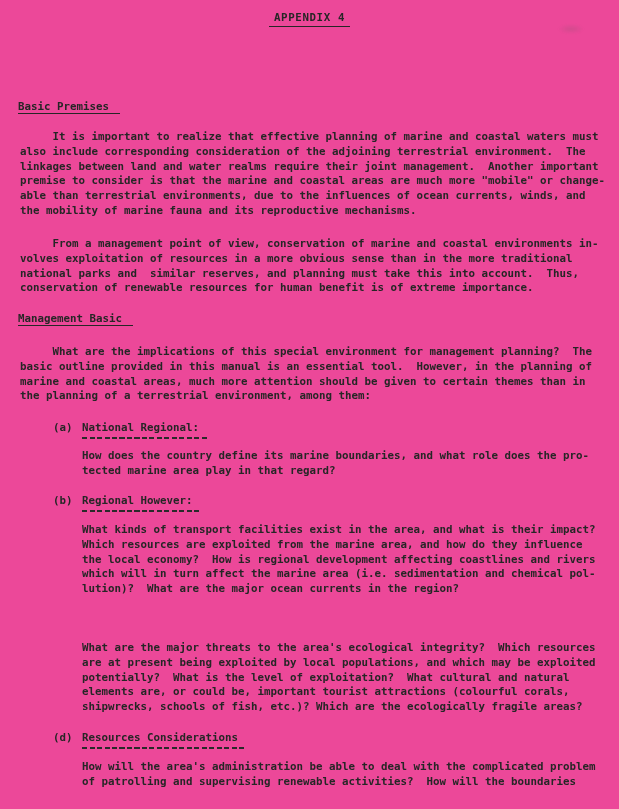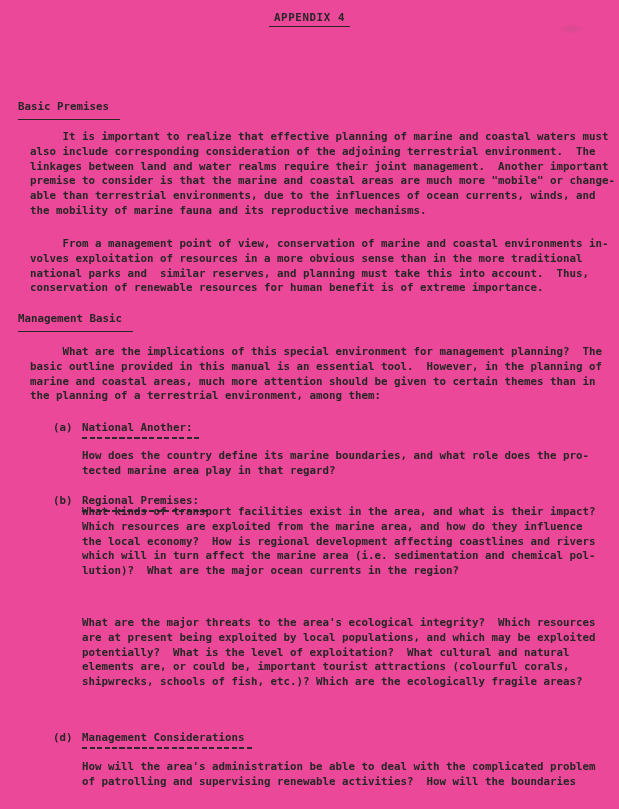"Basic Premises" .sec-heading .u-solid { padding: 0 11px 6px 0 -> 0 11px 0 0 }
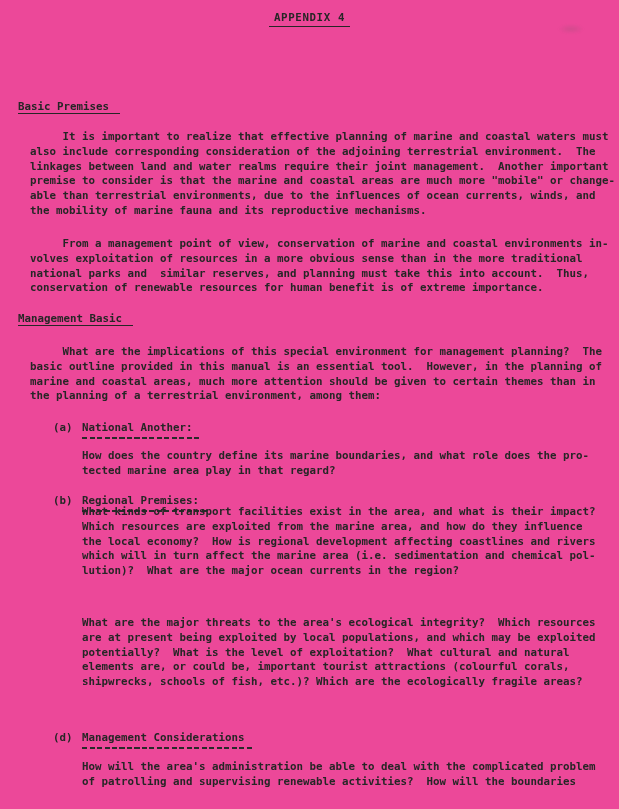"It is important to realize" .para { left: 30px -> 20px }
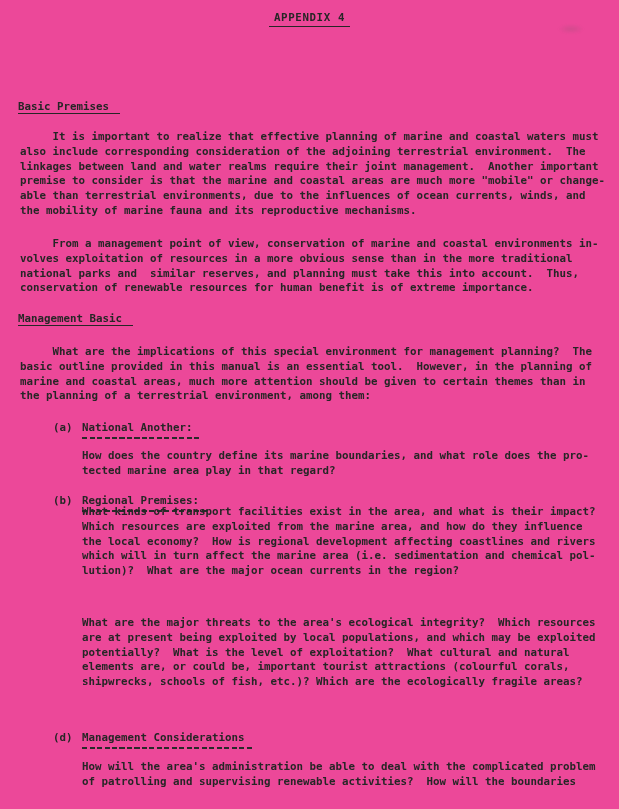"National Another:" span.u-dashed { text: Another -> Regional }
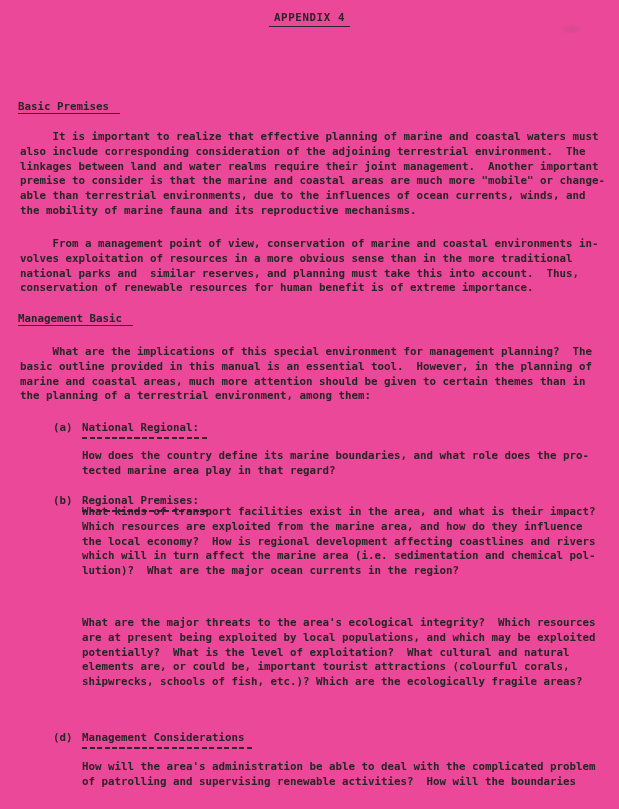"Regional Premises:" span.u-dashed { text: Premises -> However }
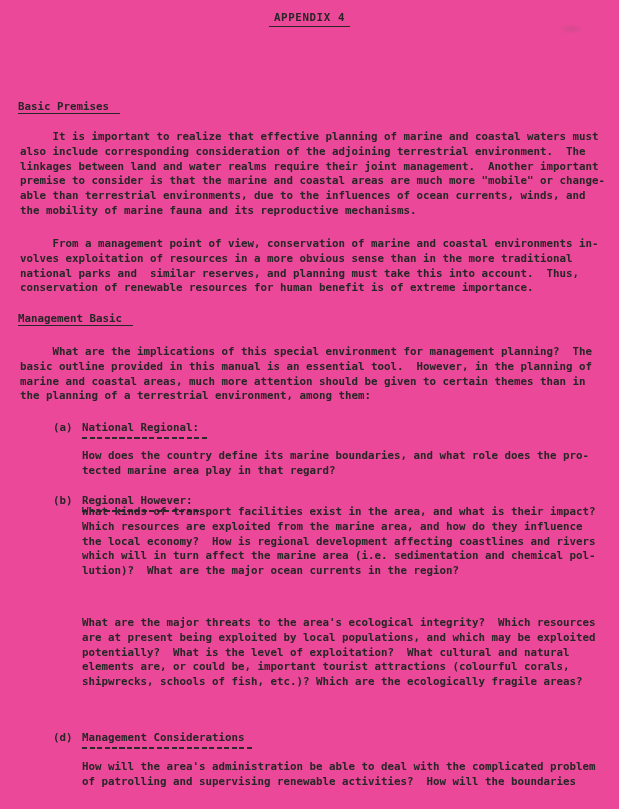"What kinds of transport facilities" div.para { top: 505px -> 523px }
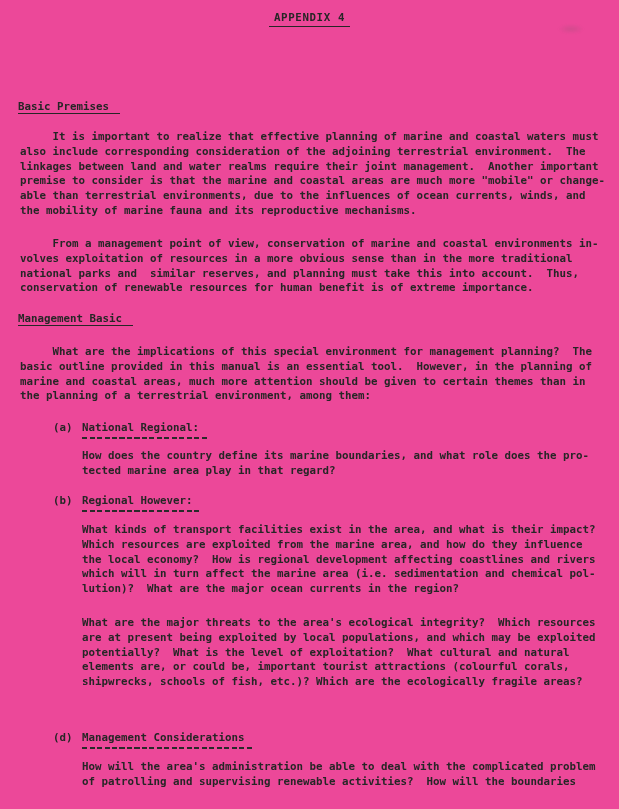"What are the major threats" div.para { top: 616px -> 641px }
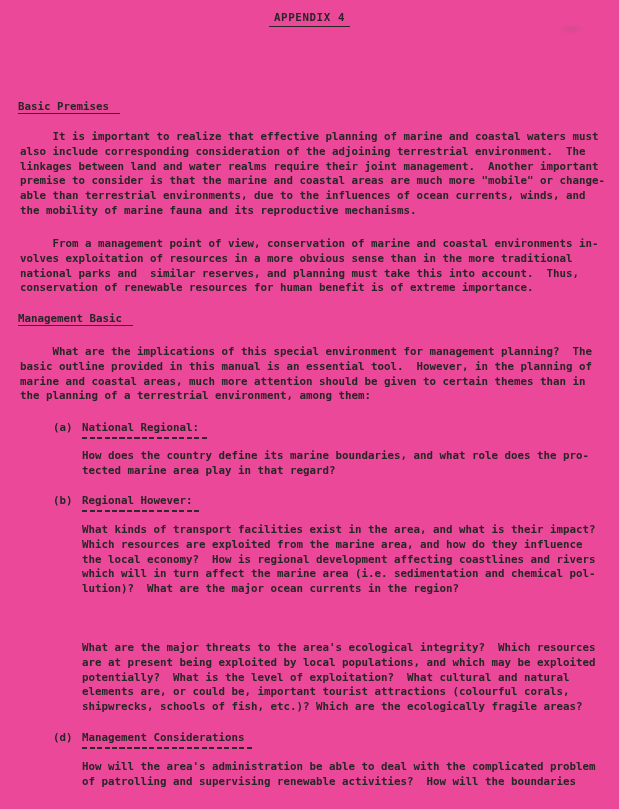"Management Considerations" span.u-dashed { text: Management -> Resources }
